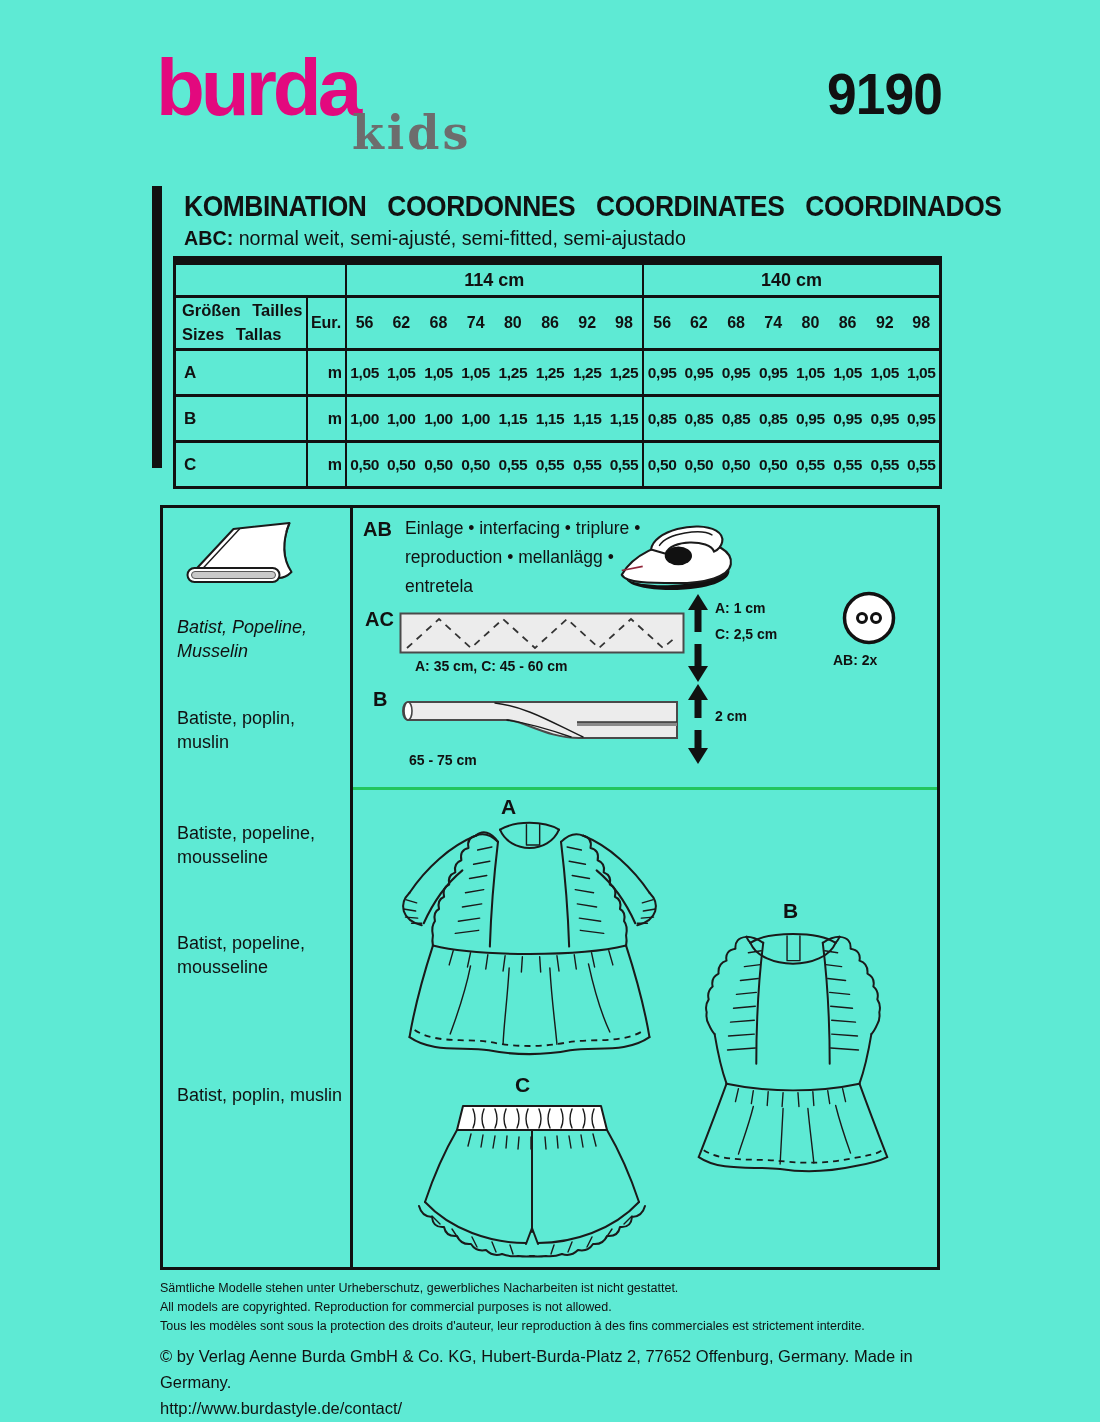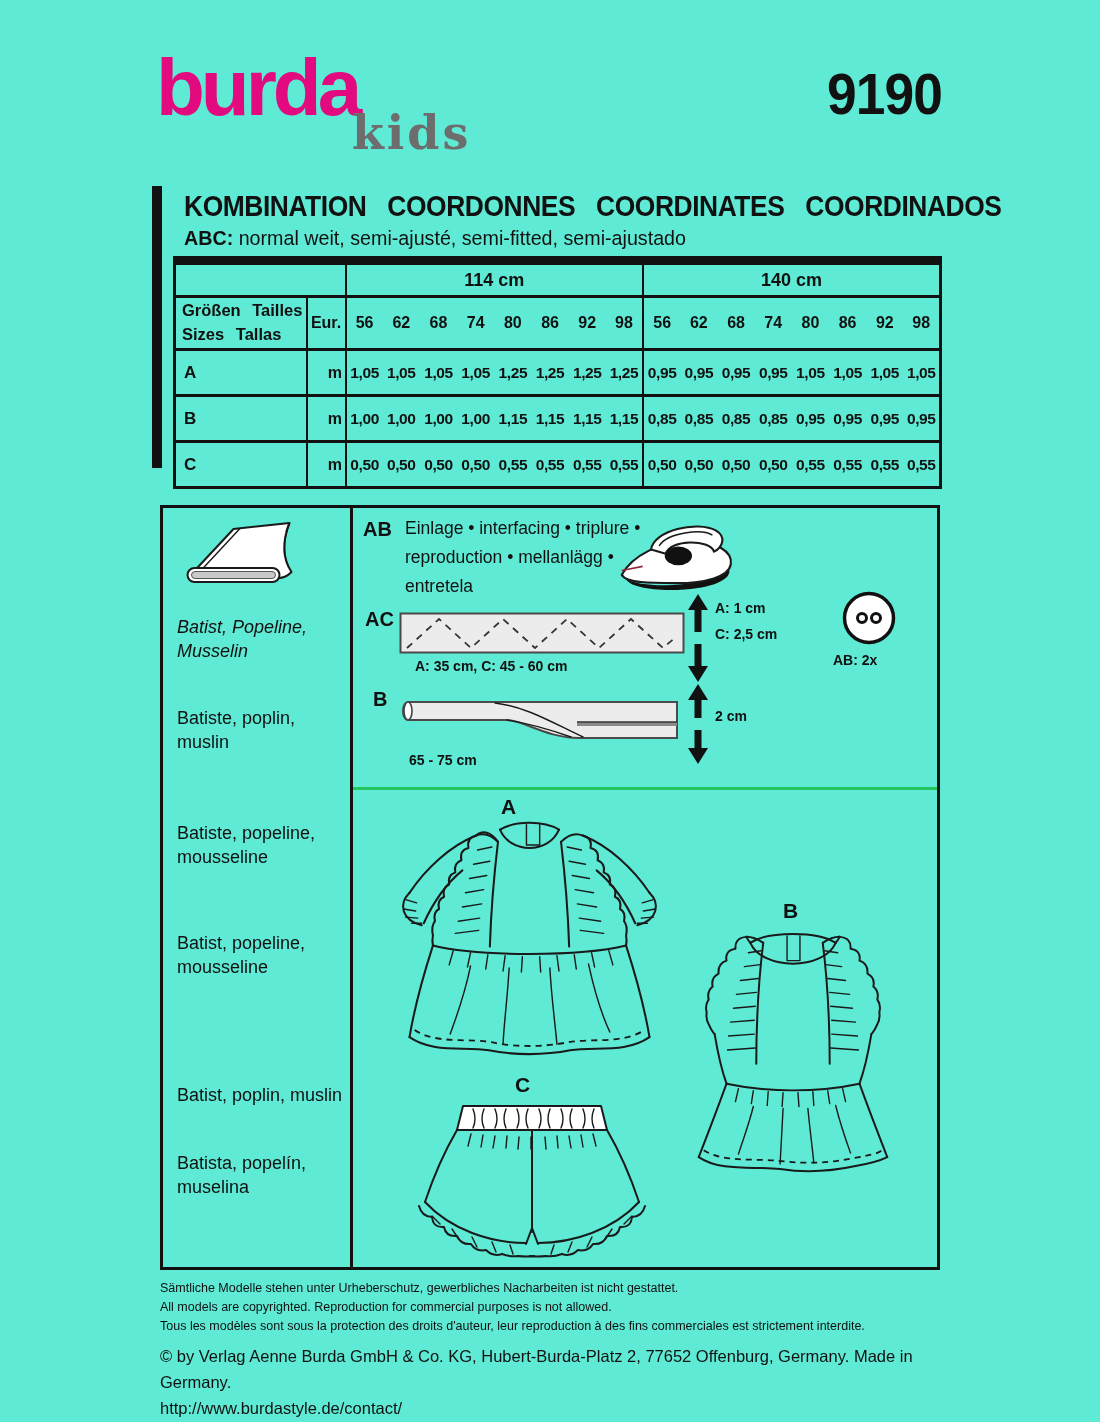"Batista, popelín, muselina" div.fabric-item { html: <div>Batista, popelín, muselina</div> -> none }
